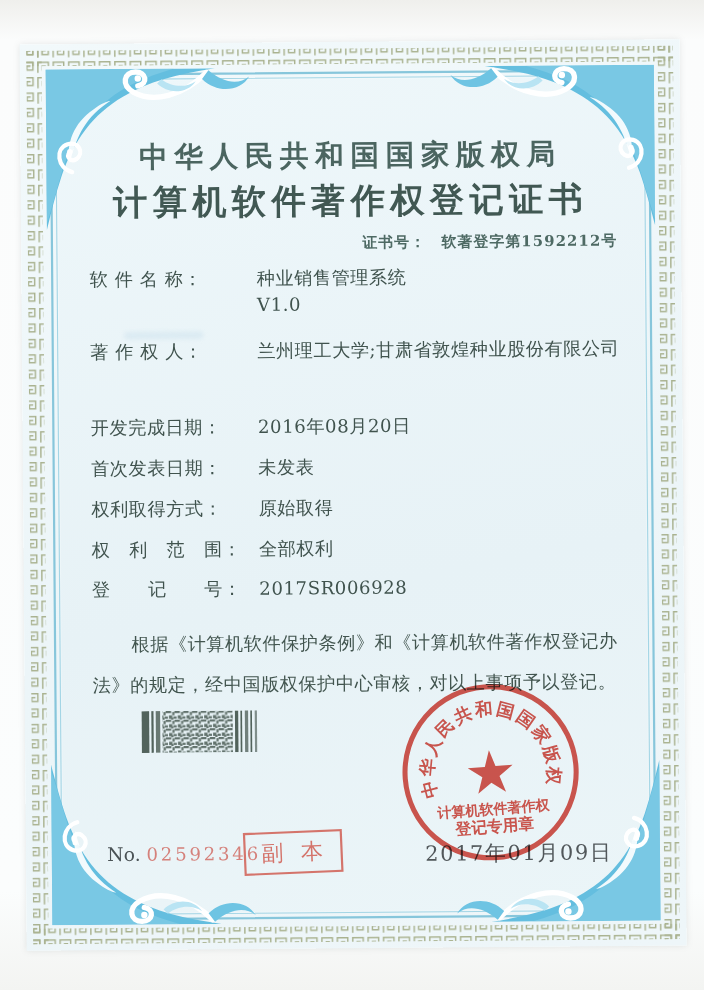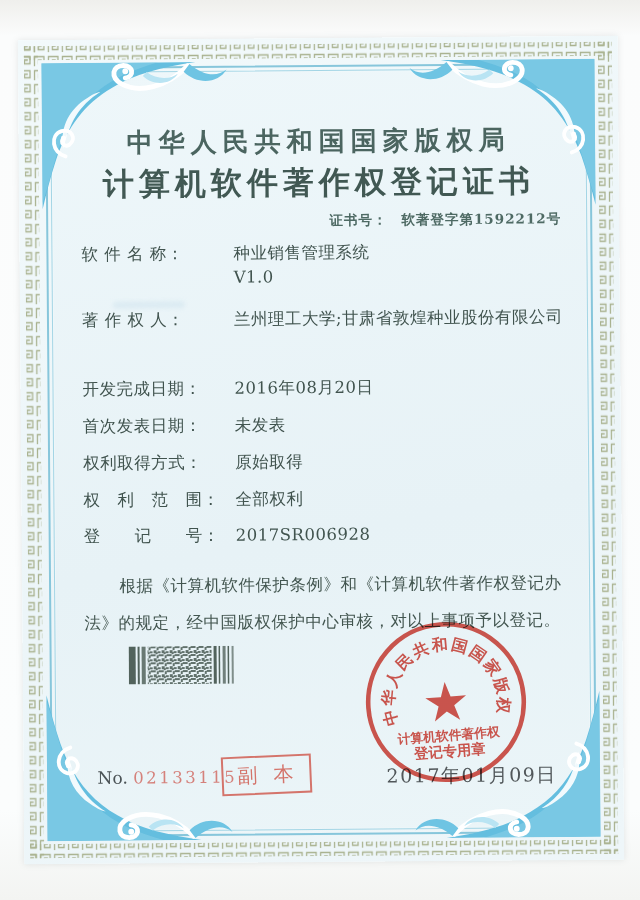"02133115" span.num { text: 02133115 -> 02592346 }
